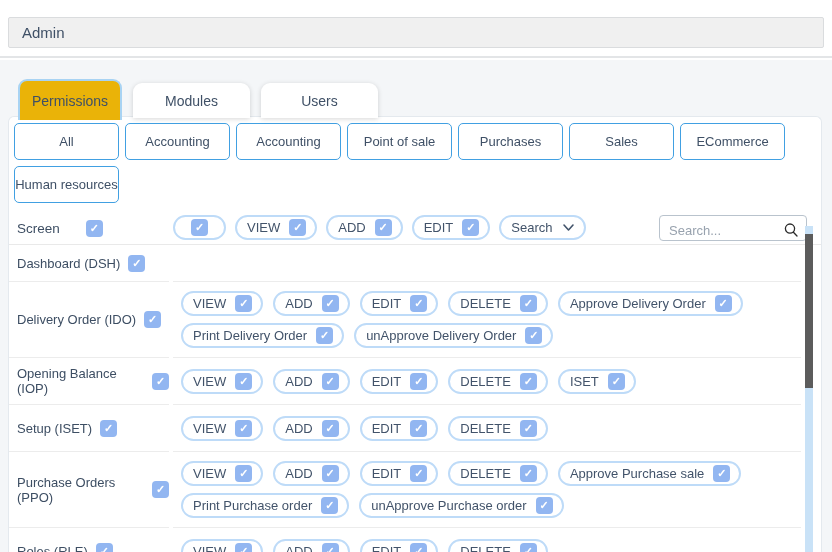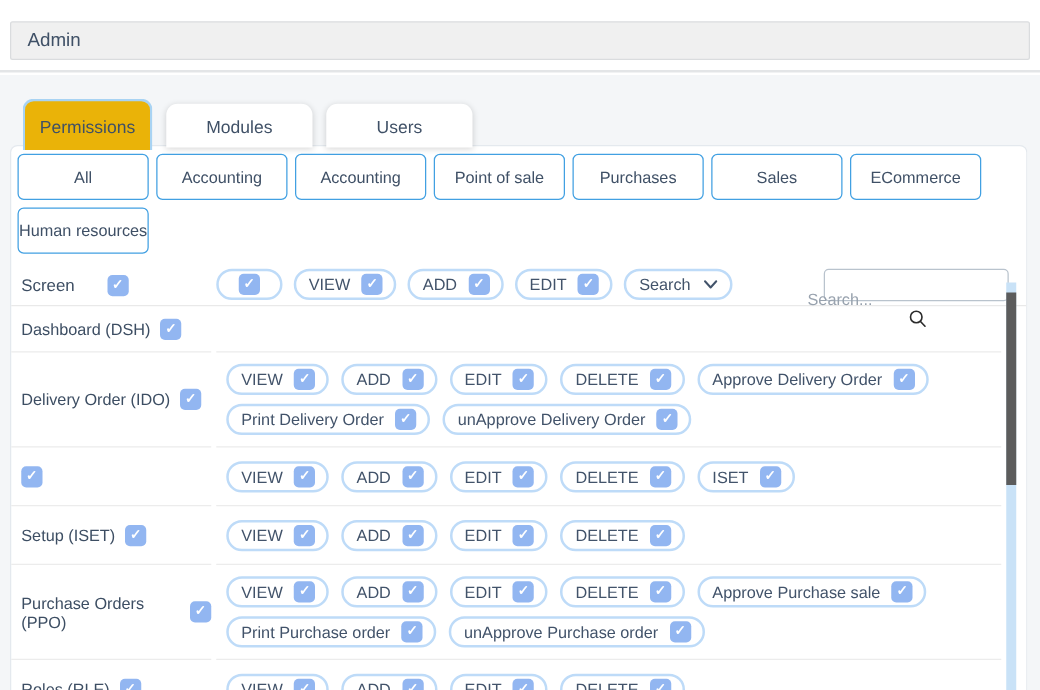"Search..." .search { flex-direction: column -> none; padding: 16px 7px 0 9px -> 4px 7px 0 9px }
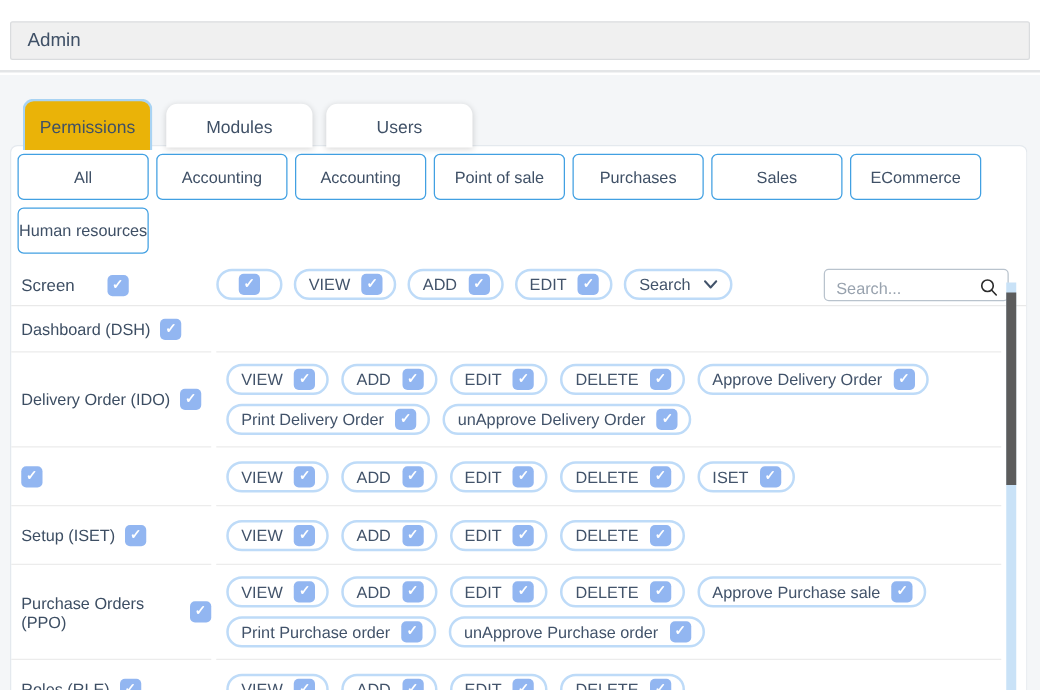"Opening Balance (IOP)" span { html: none -> <span>Opening Balance (IOP)</span> }
